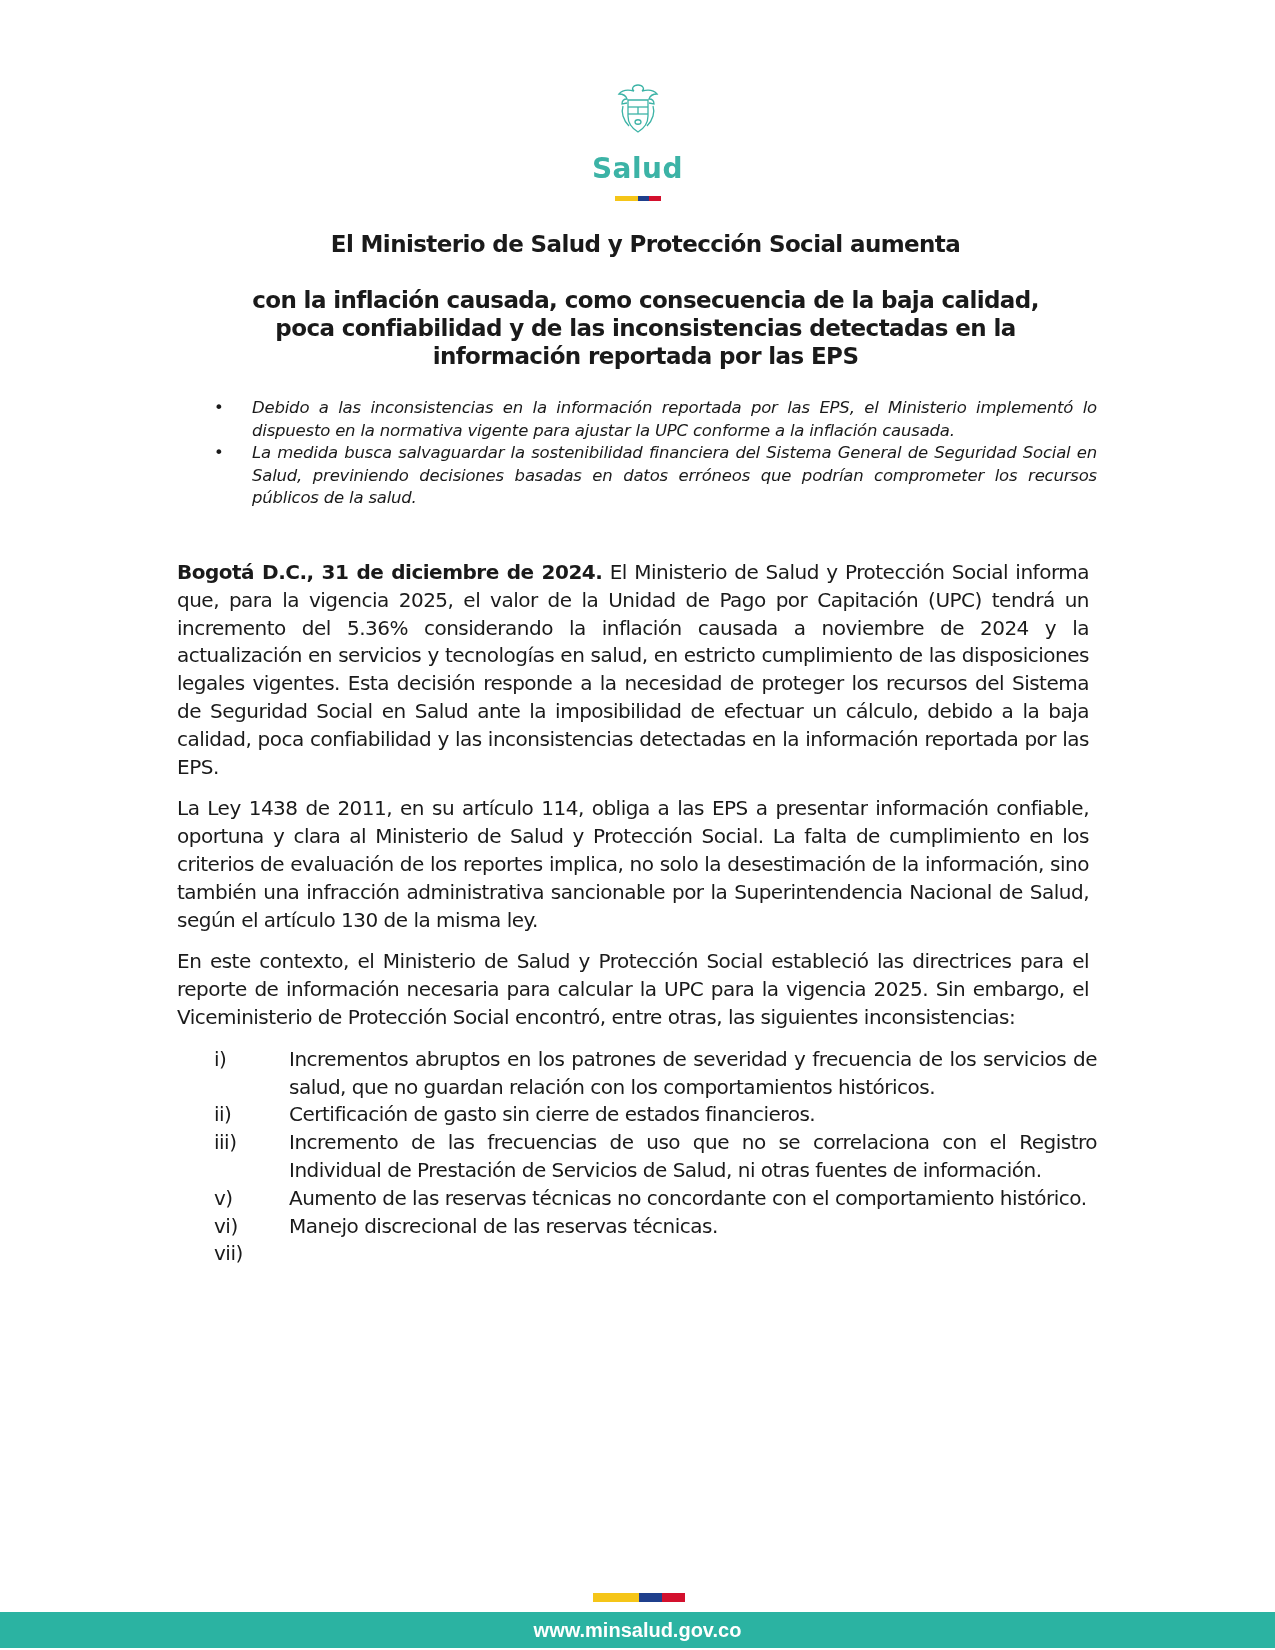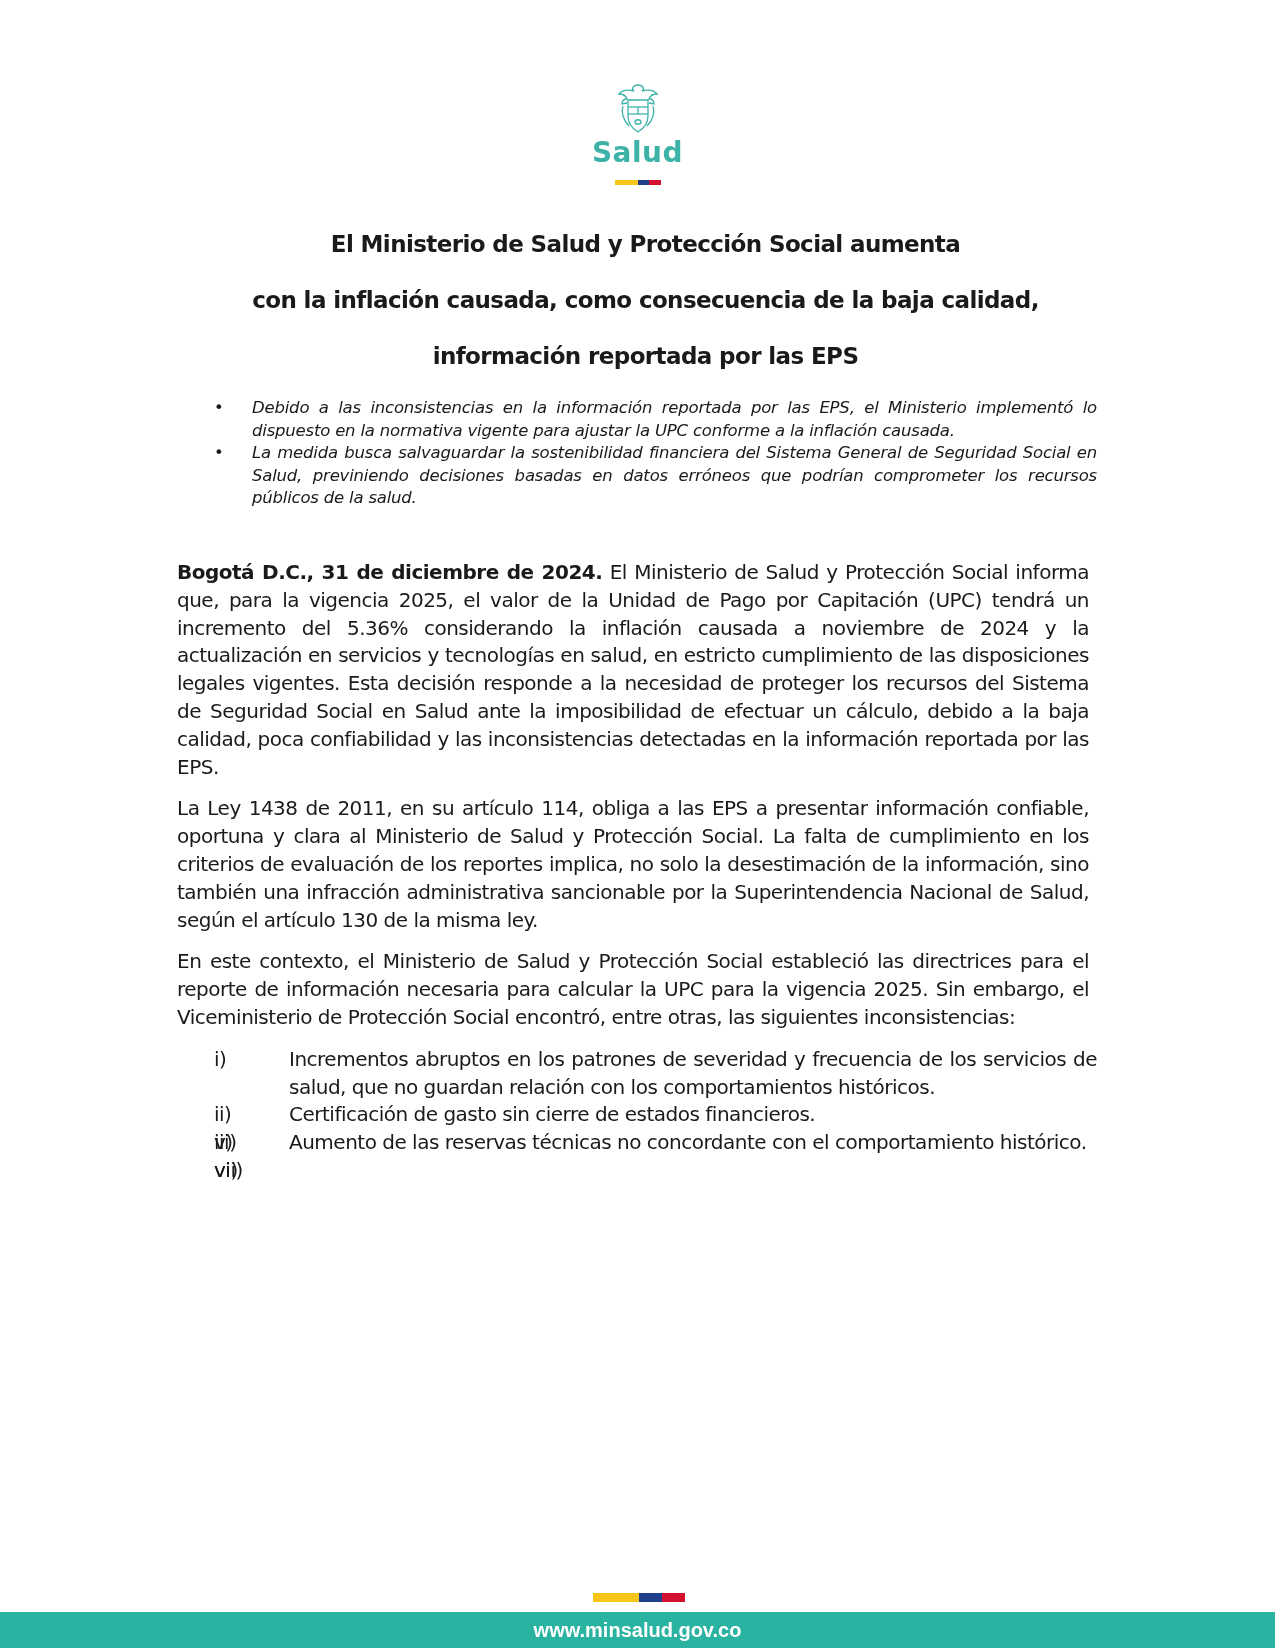"Salud" .logo-text { margin-top: 0px -> 16px }
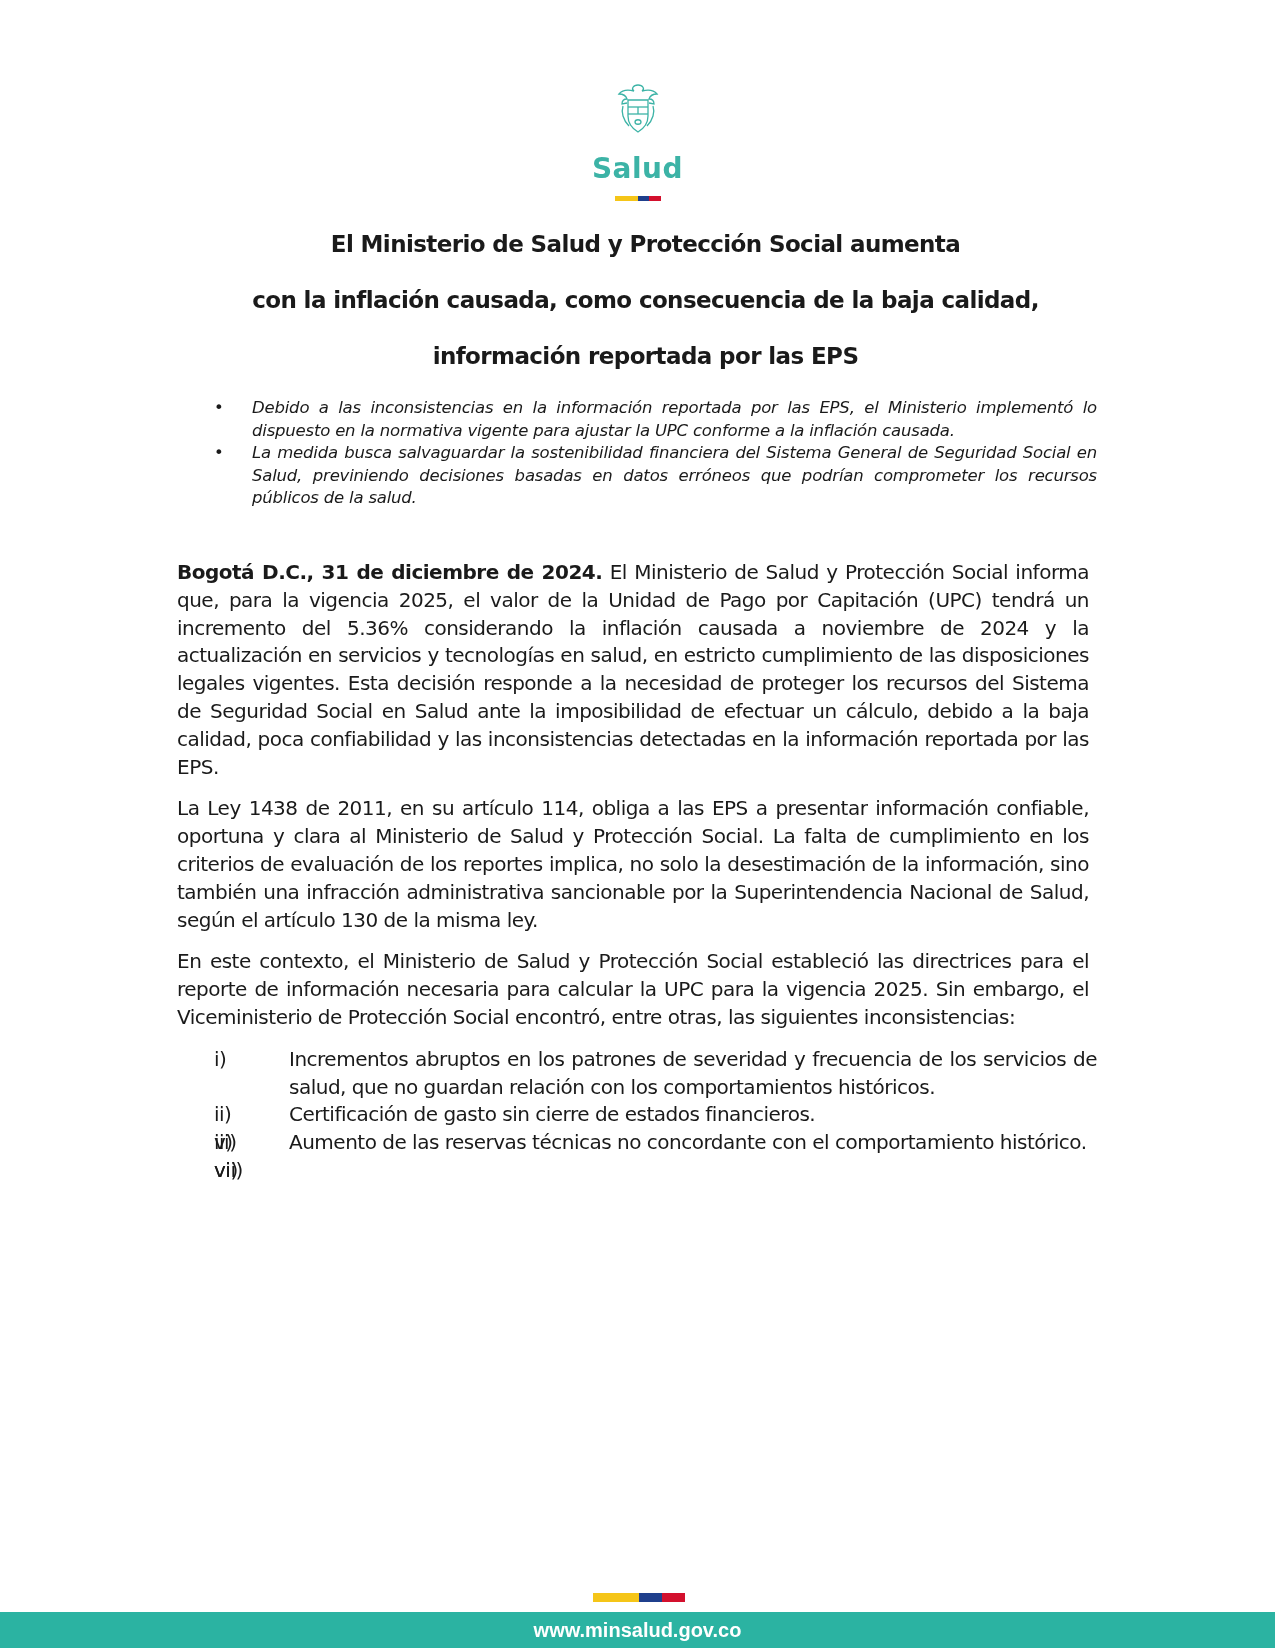"poca confiabilidad y de las" span { html: none -> <span>poca confiabilidad y de las inconsistencias detectadas en la</span> }
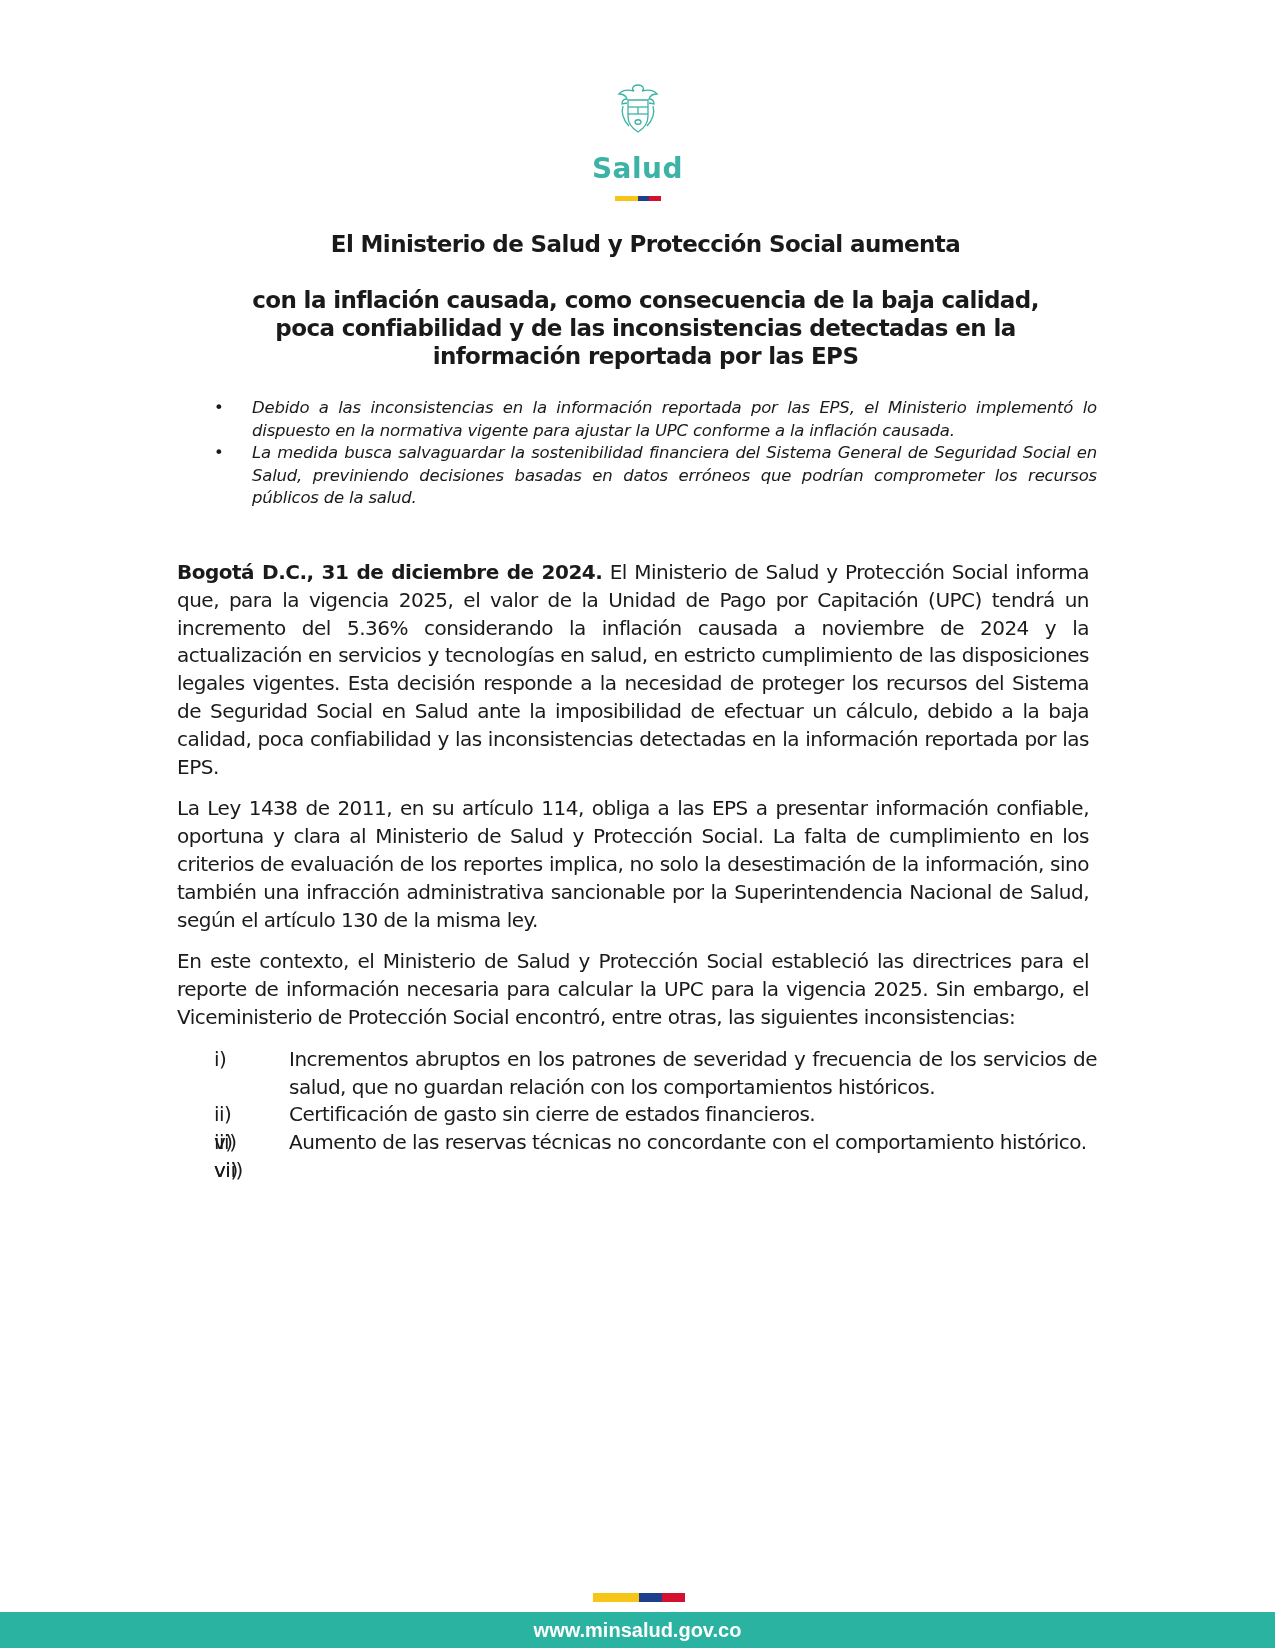"Incremento de las frecuencias de" span { html: none -> <span> Incremento de las frecuencias de uso que no se correlaciona con el Registro Individual de Prestación de Servicios de Salud, ni otras fuentes de información.</span> }
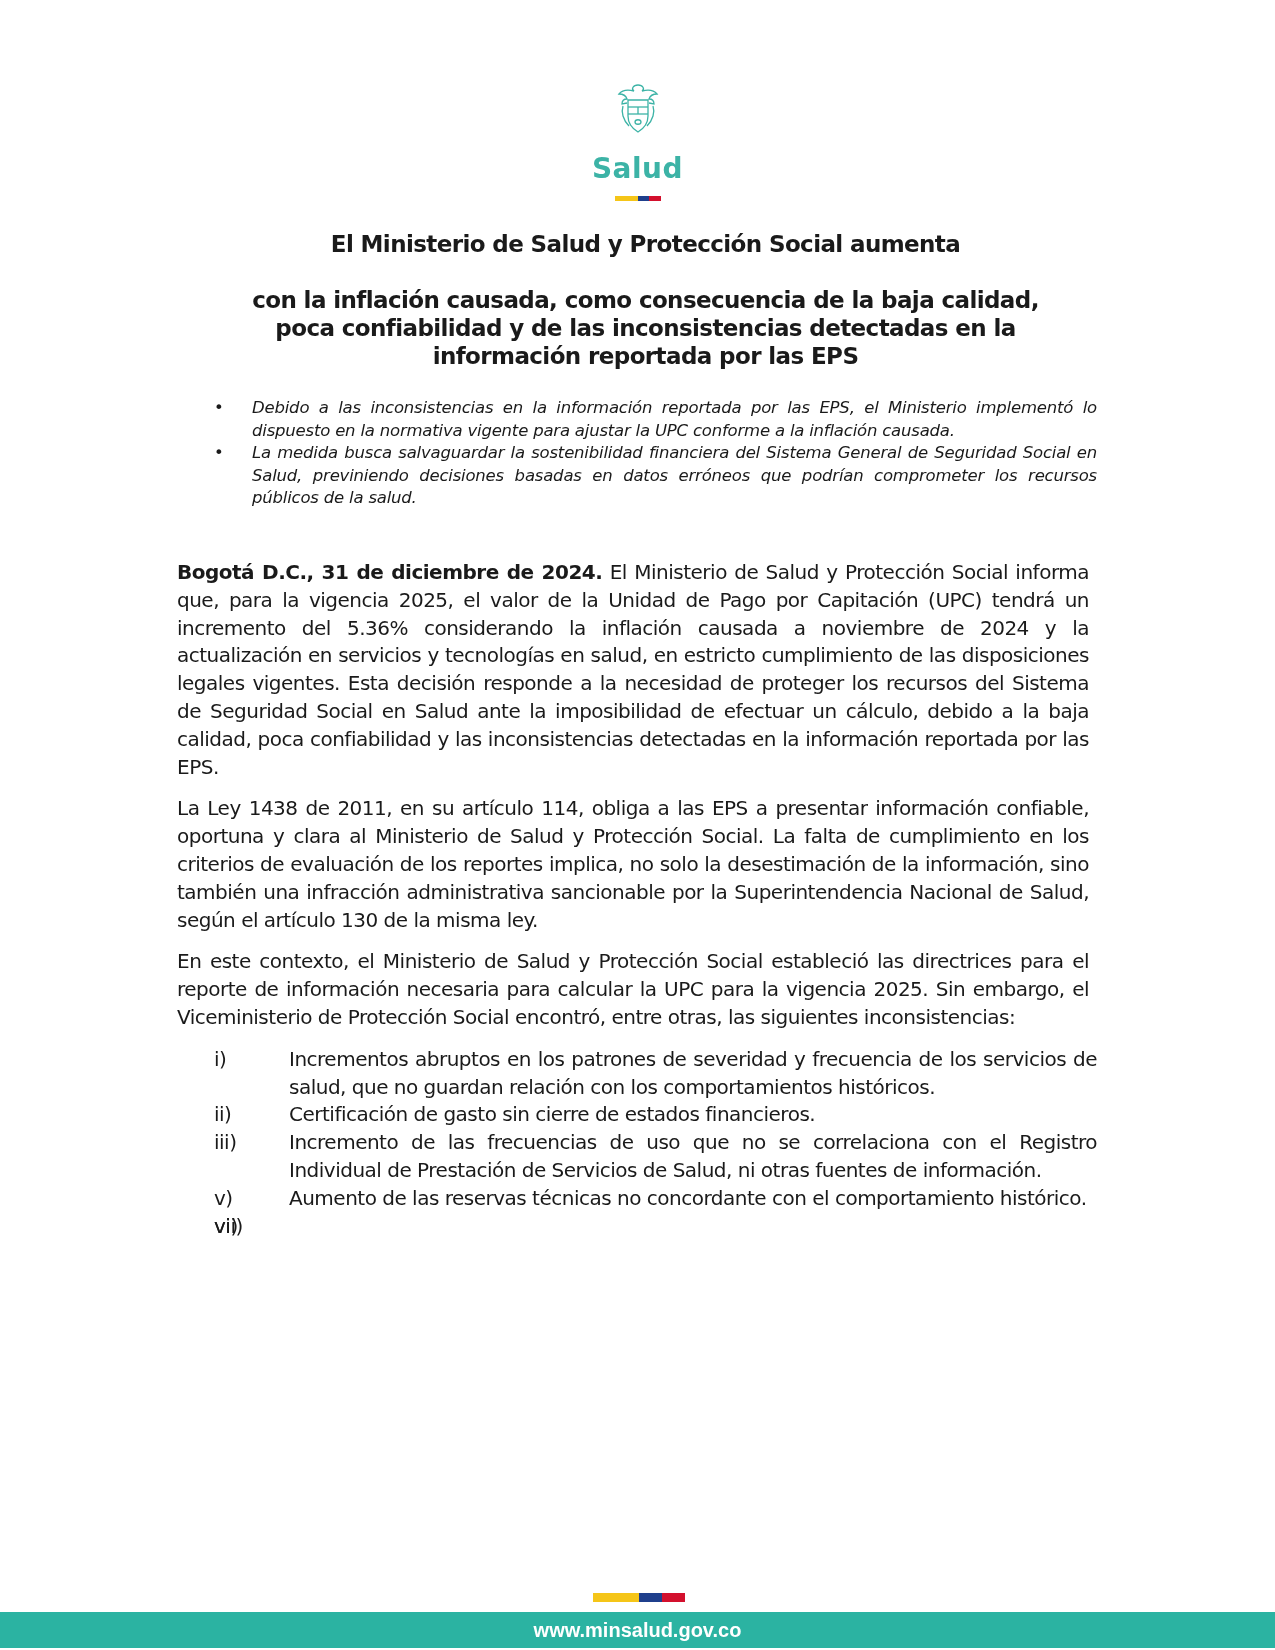"Manejo discrecional de las reservas" span { html: none -> <span>Manejo discrecional de las reservas técnicas.</span> }
